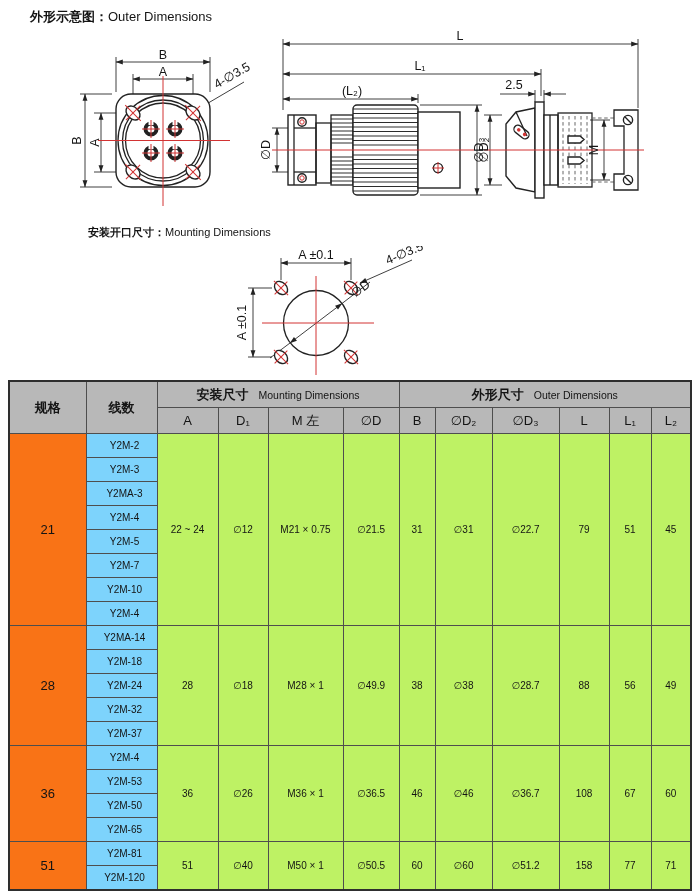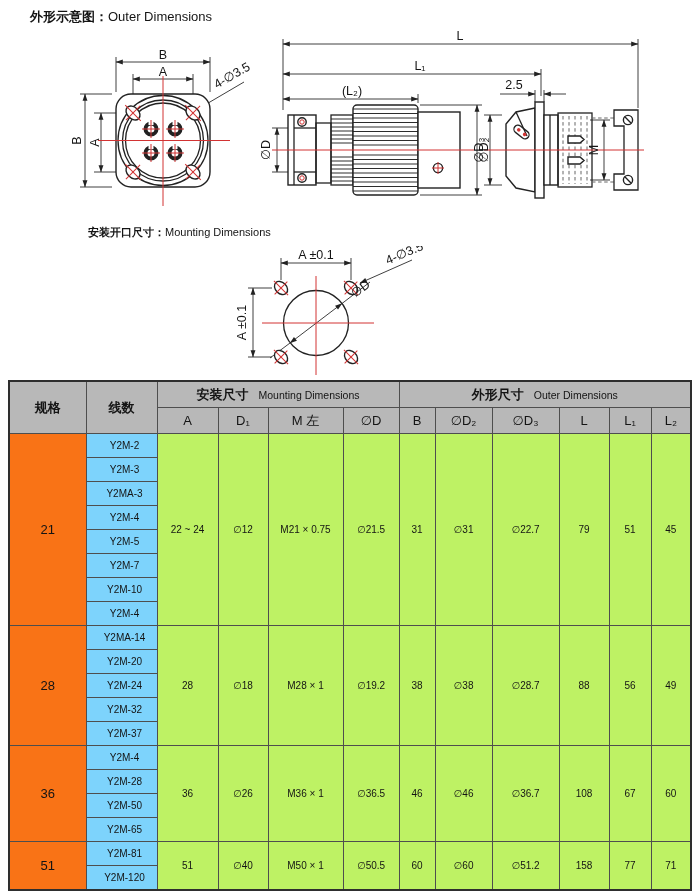"Y2M-20" td.model { text: Y2M-20 -> Y2M-18 }
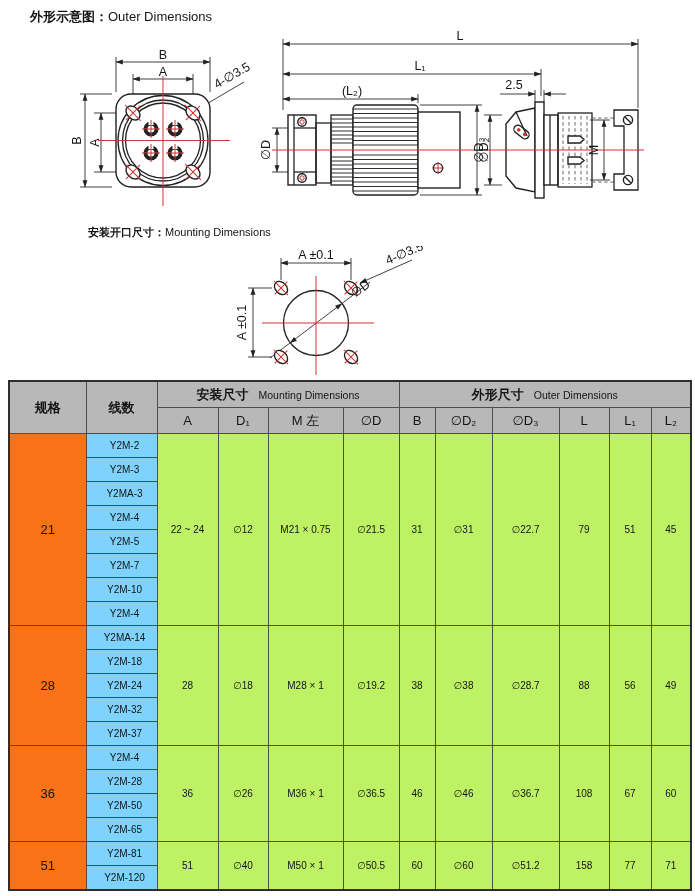"∅19.2" td.val { text: 19.2 -> 49.9 }
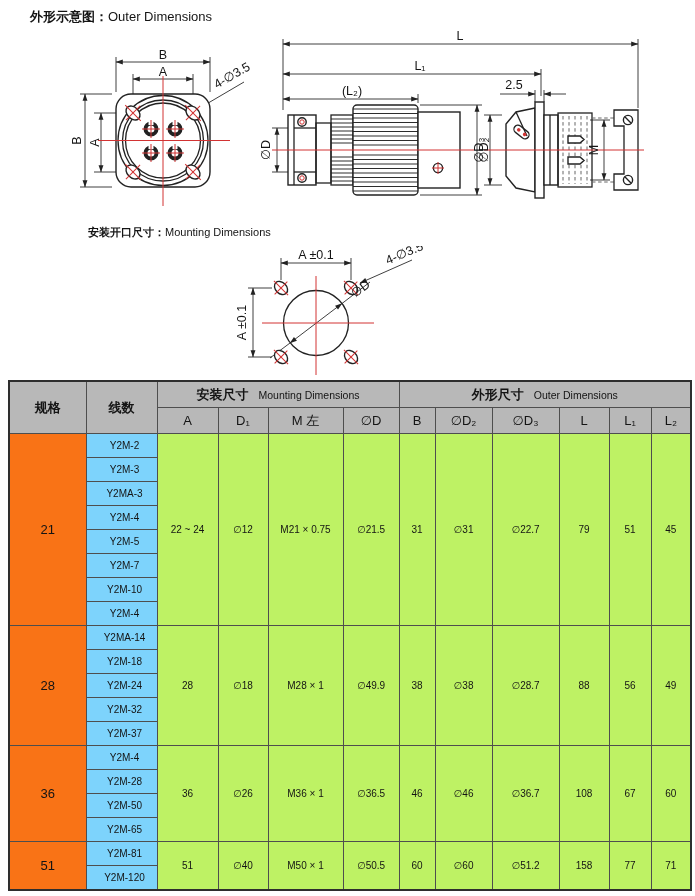"Y2M-28" td.model { text: Y2M-28 -> Y2M-53 }
